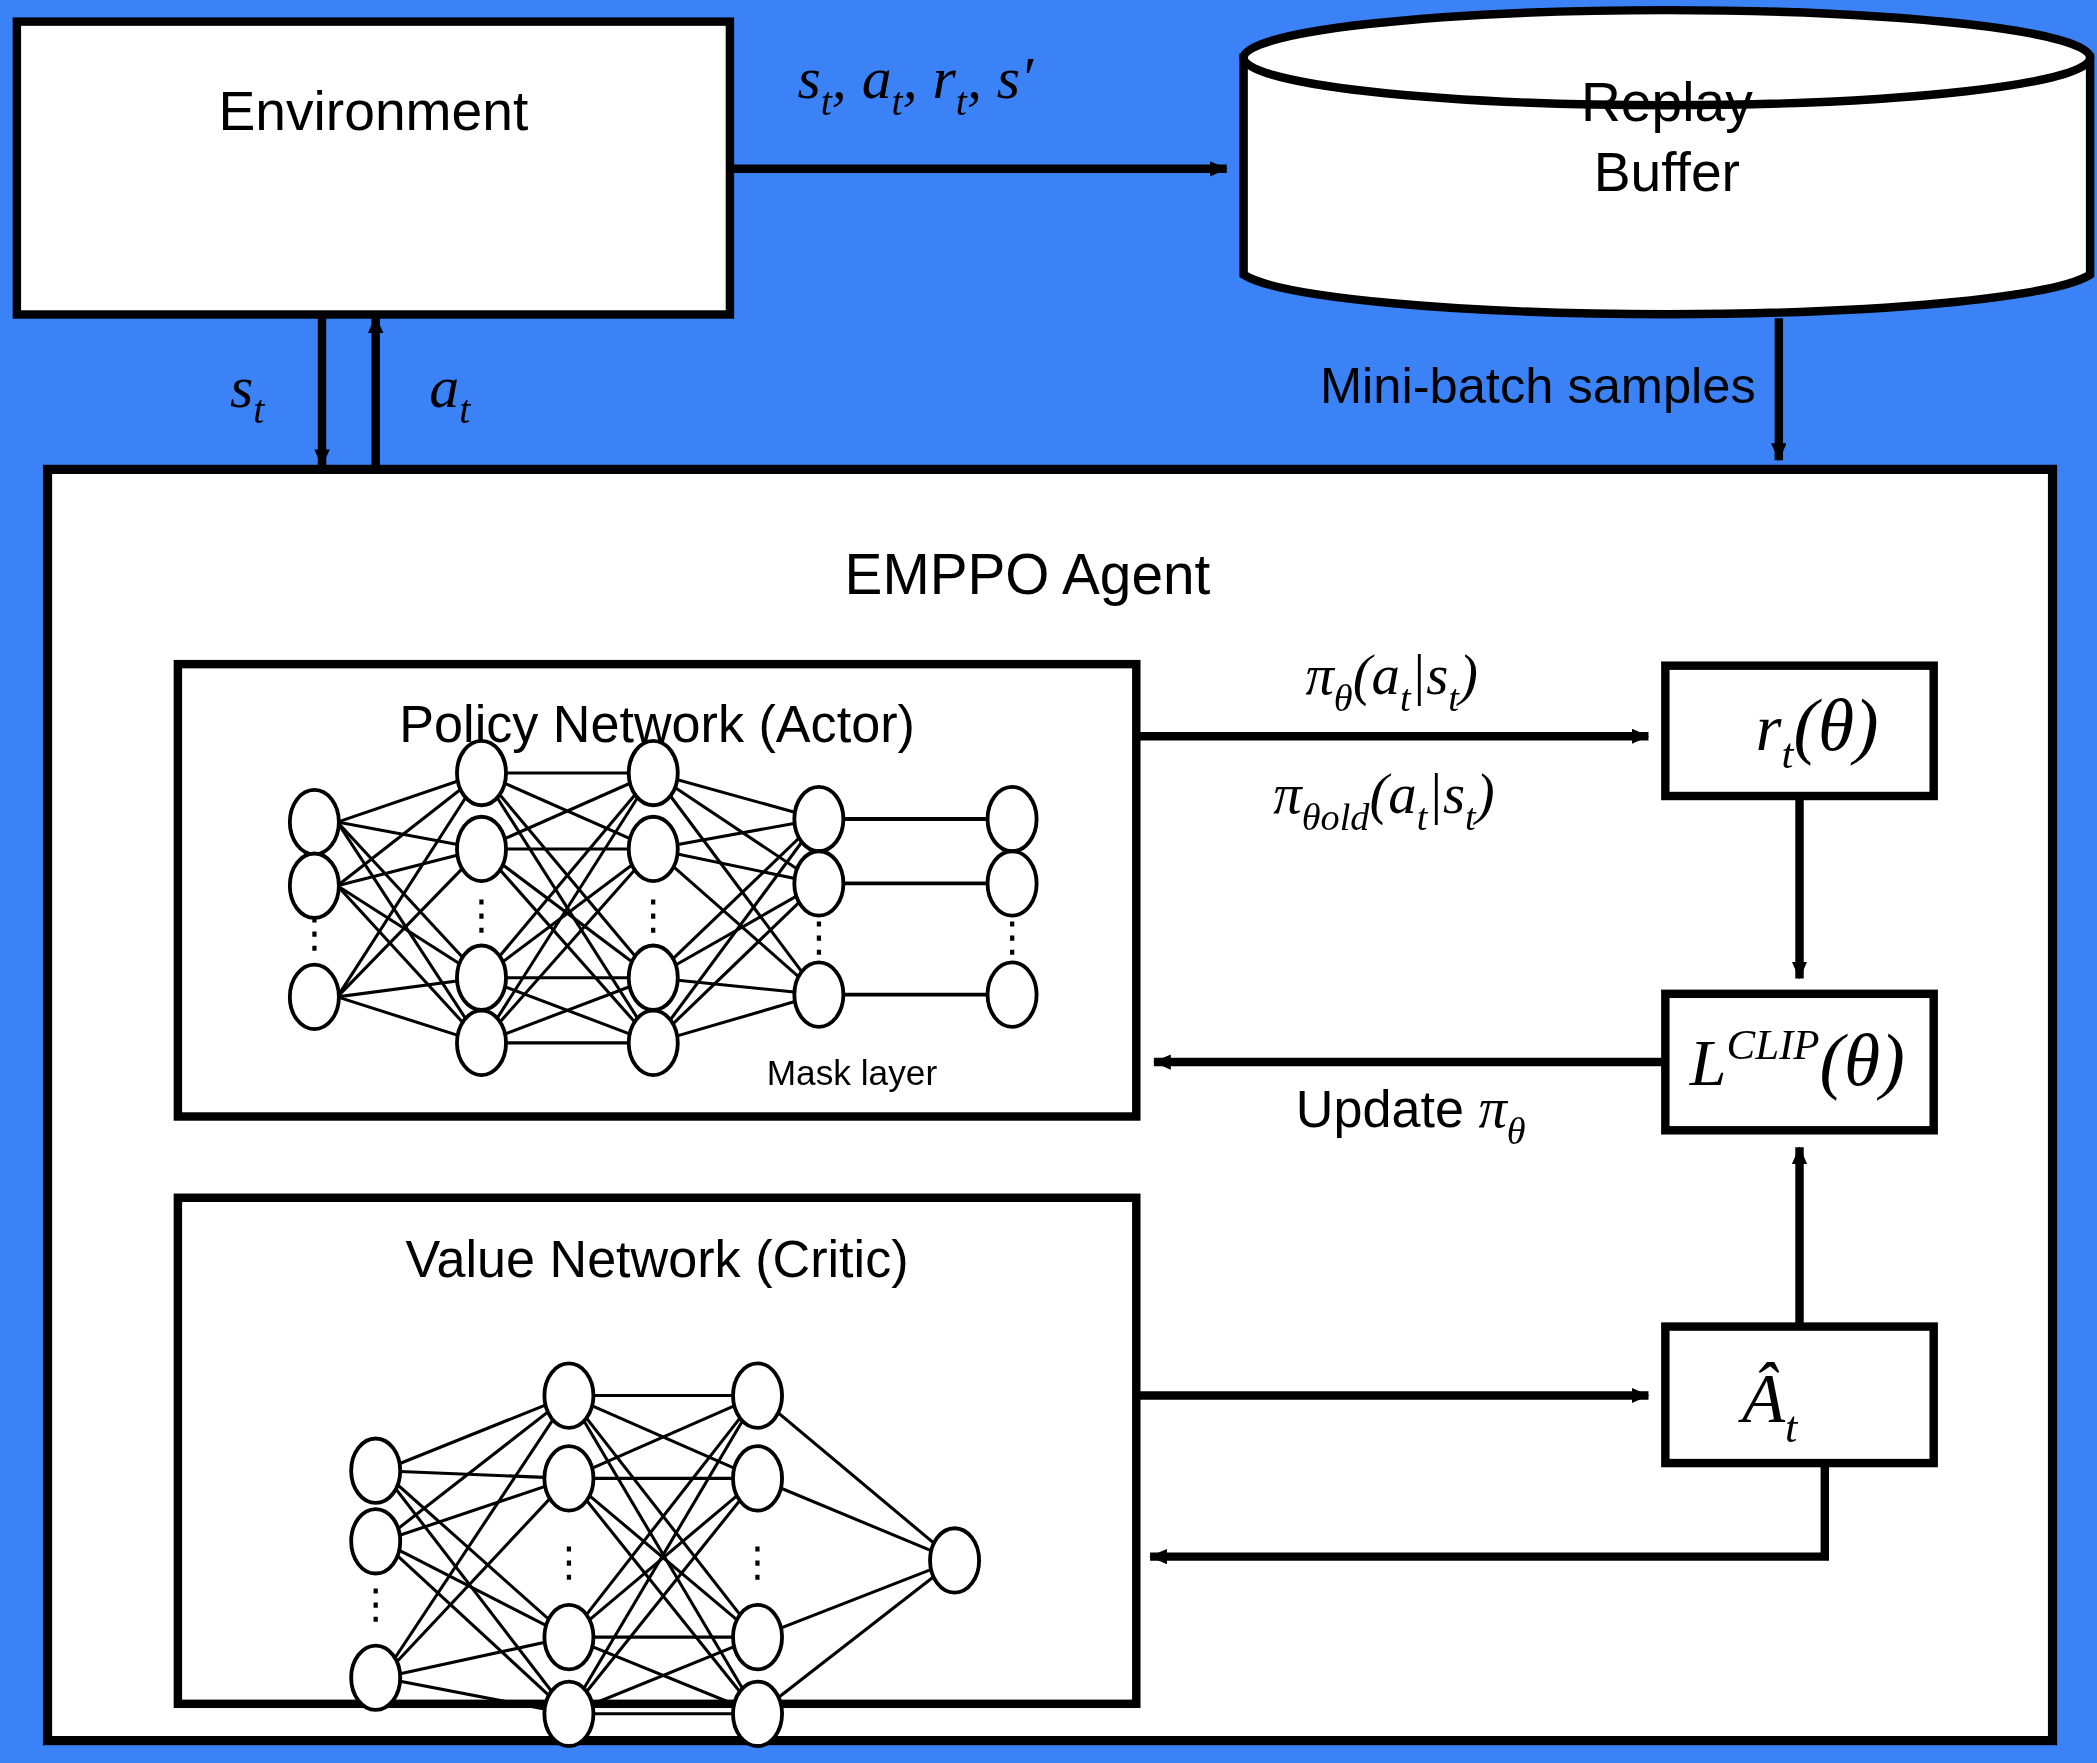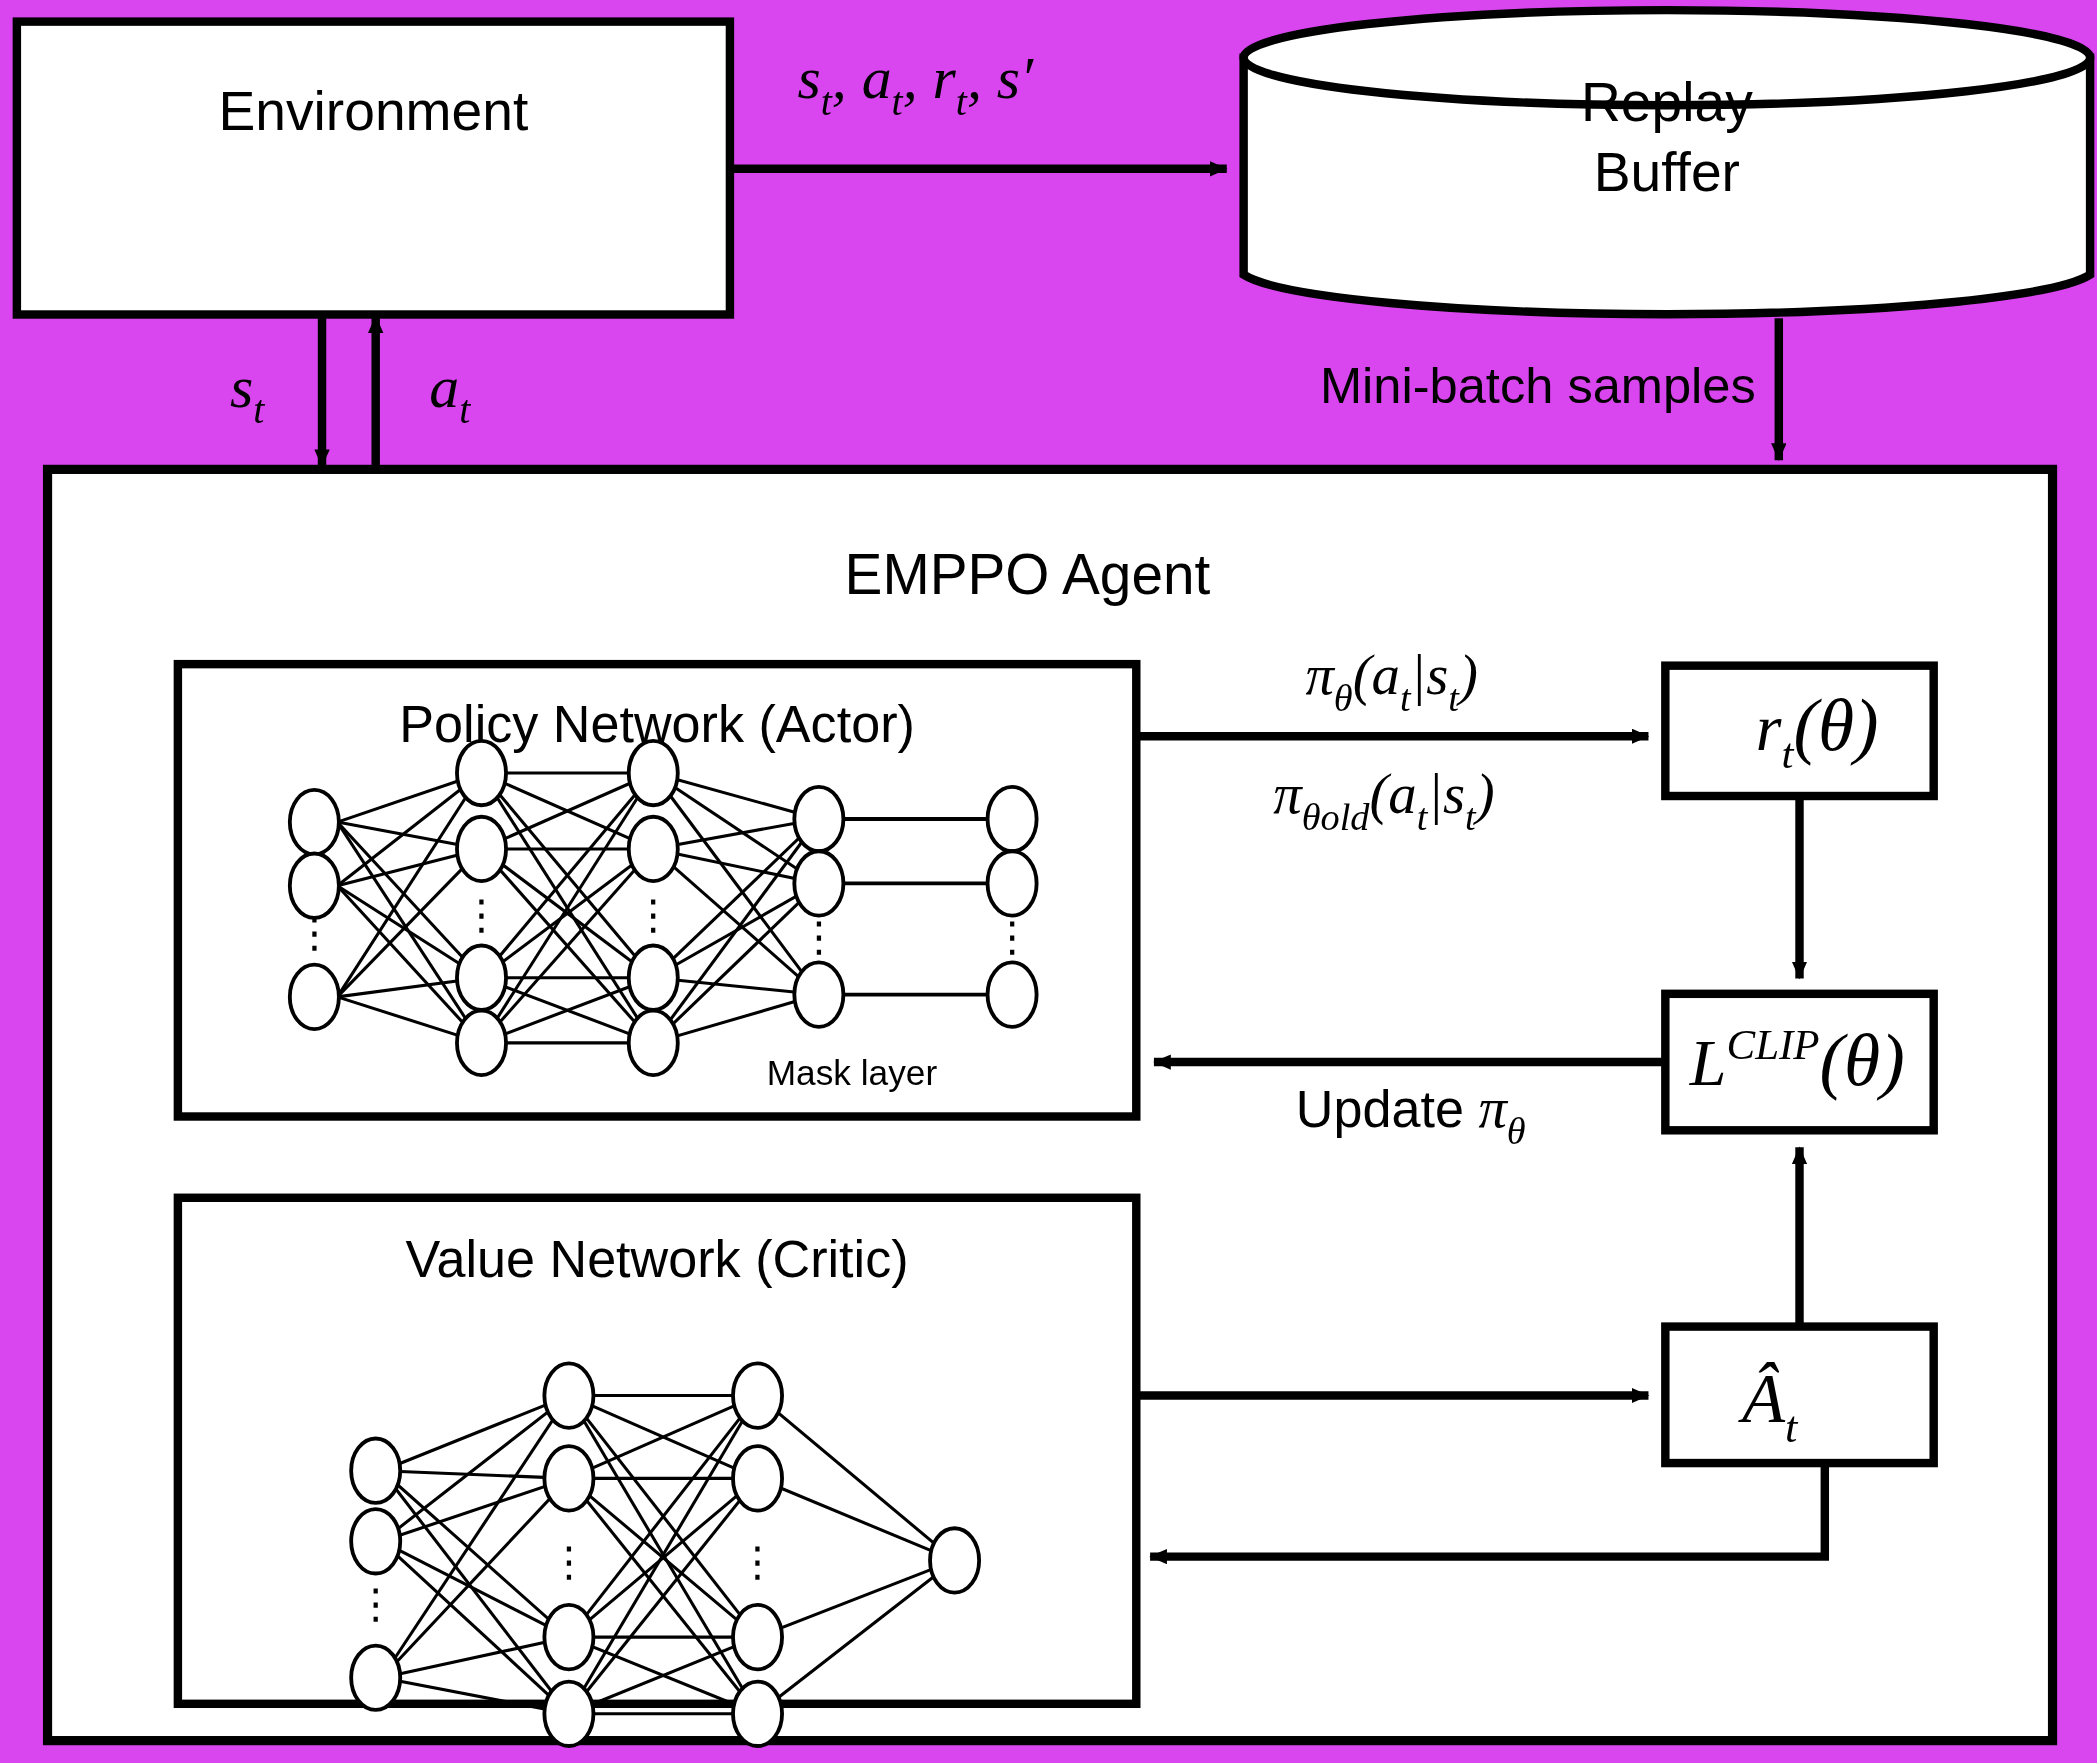"Environment" #stage { background: #d946ef -> #3b82f6 }
